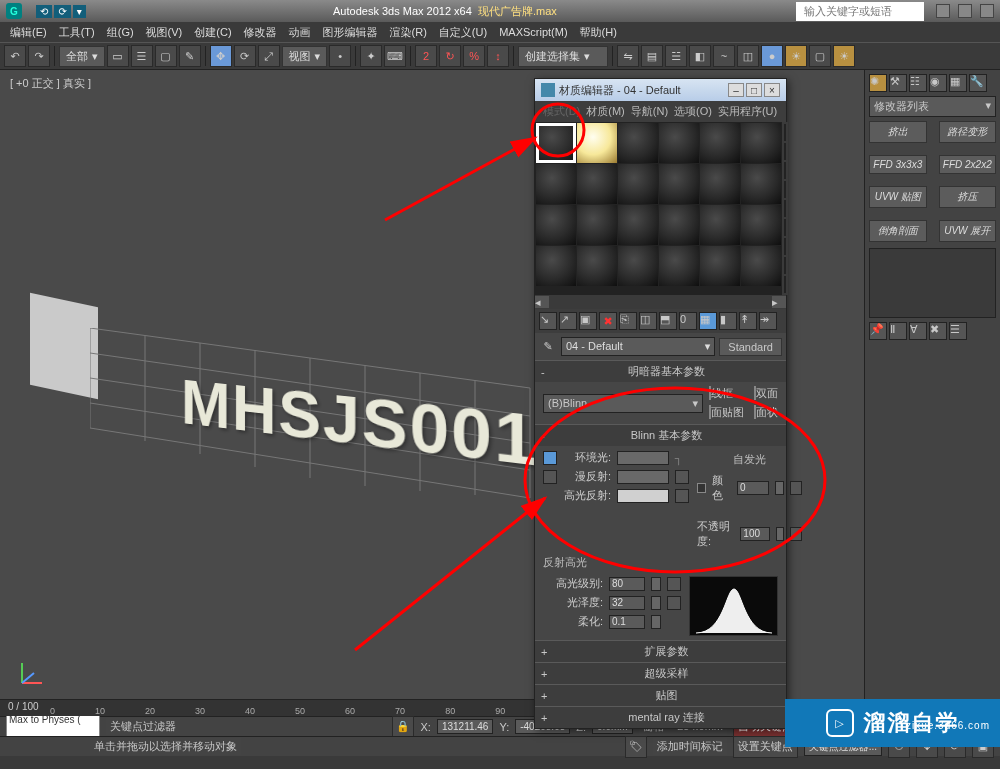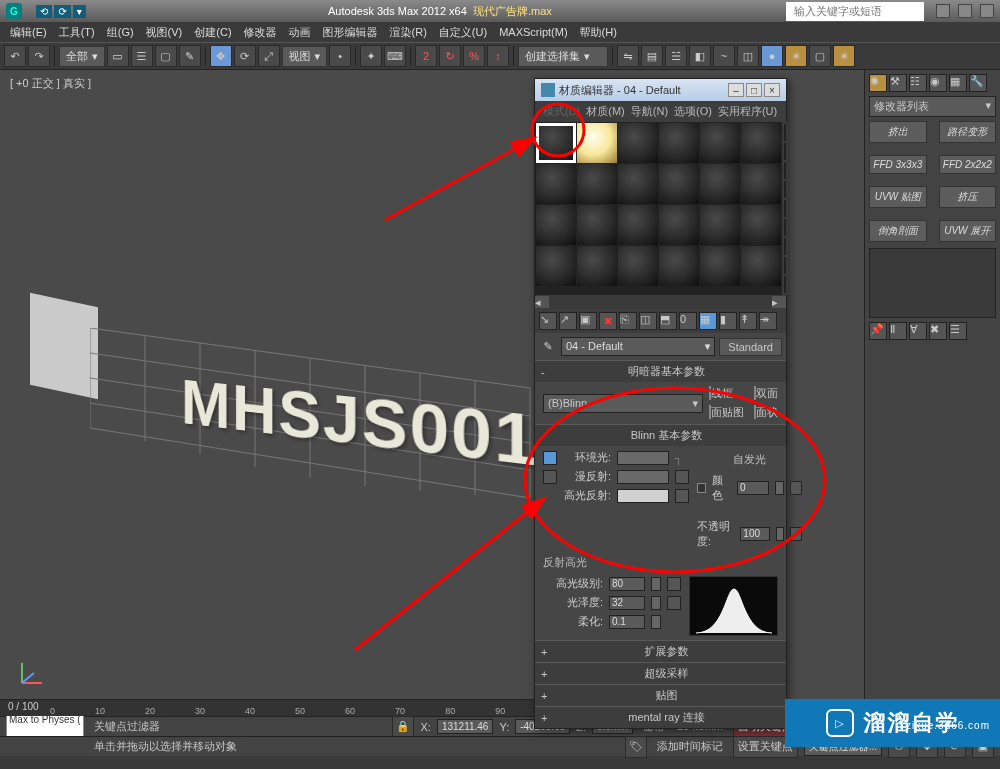"输入关键字或短语" .title-bar .search-box { width: 138px -> 128px }
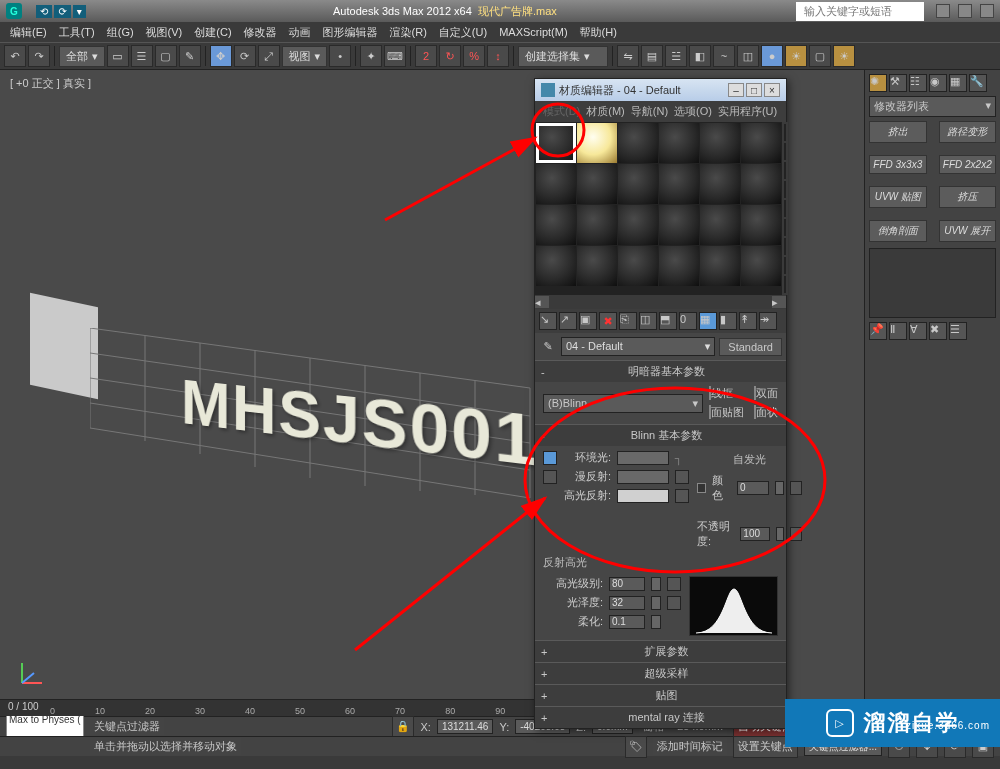"Max to Physes (" .maxscript-area .white-box { width: 78px -> 94px }
